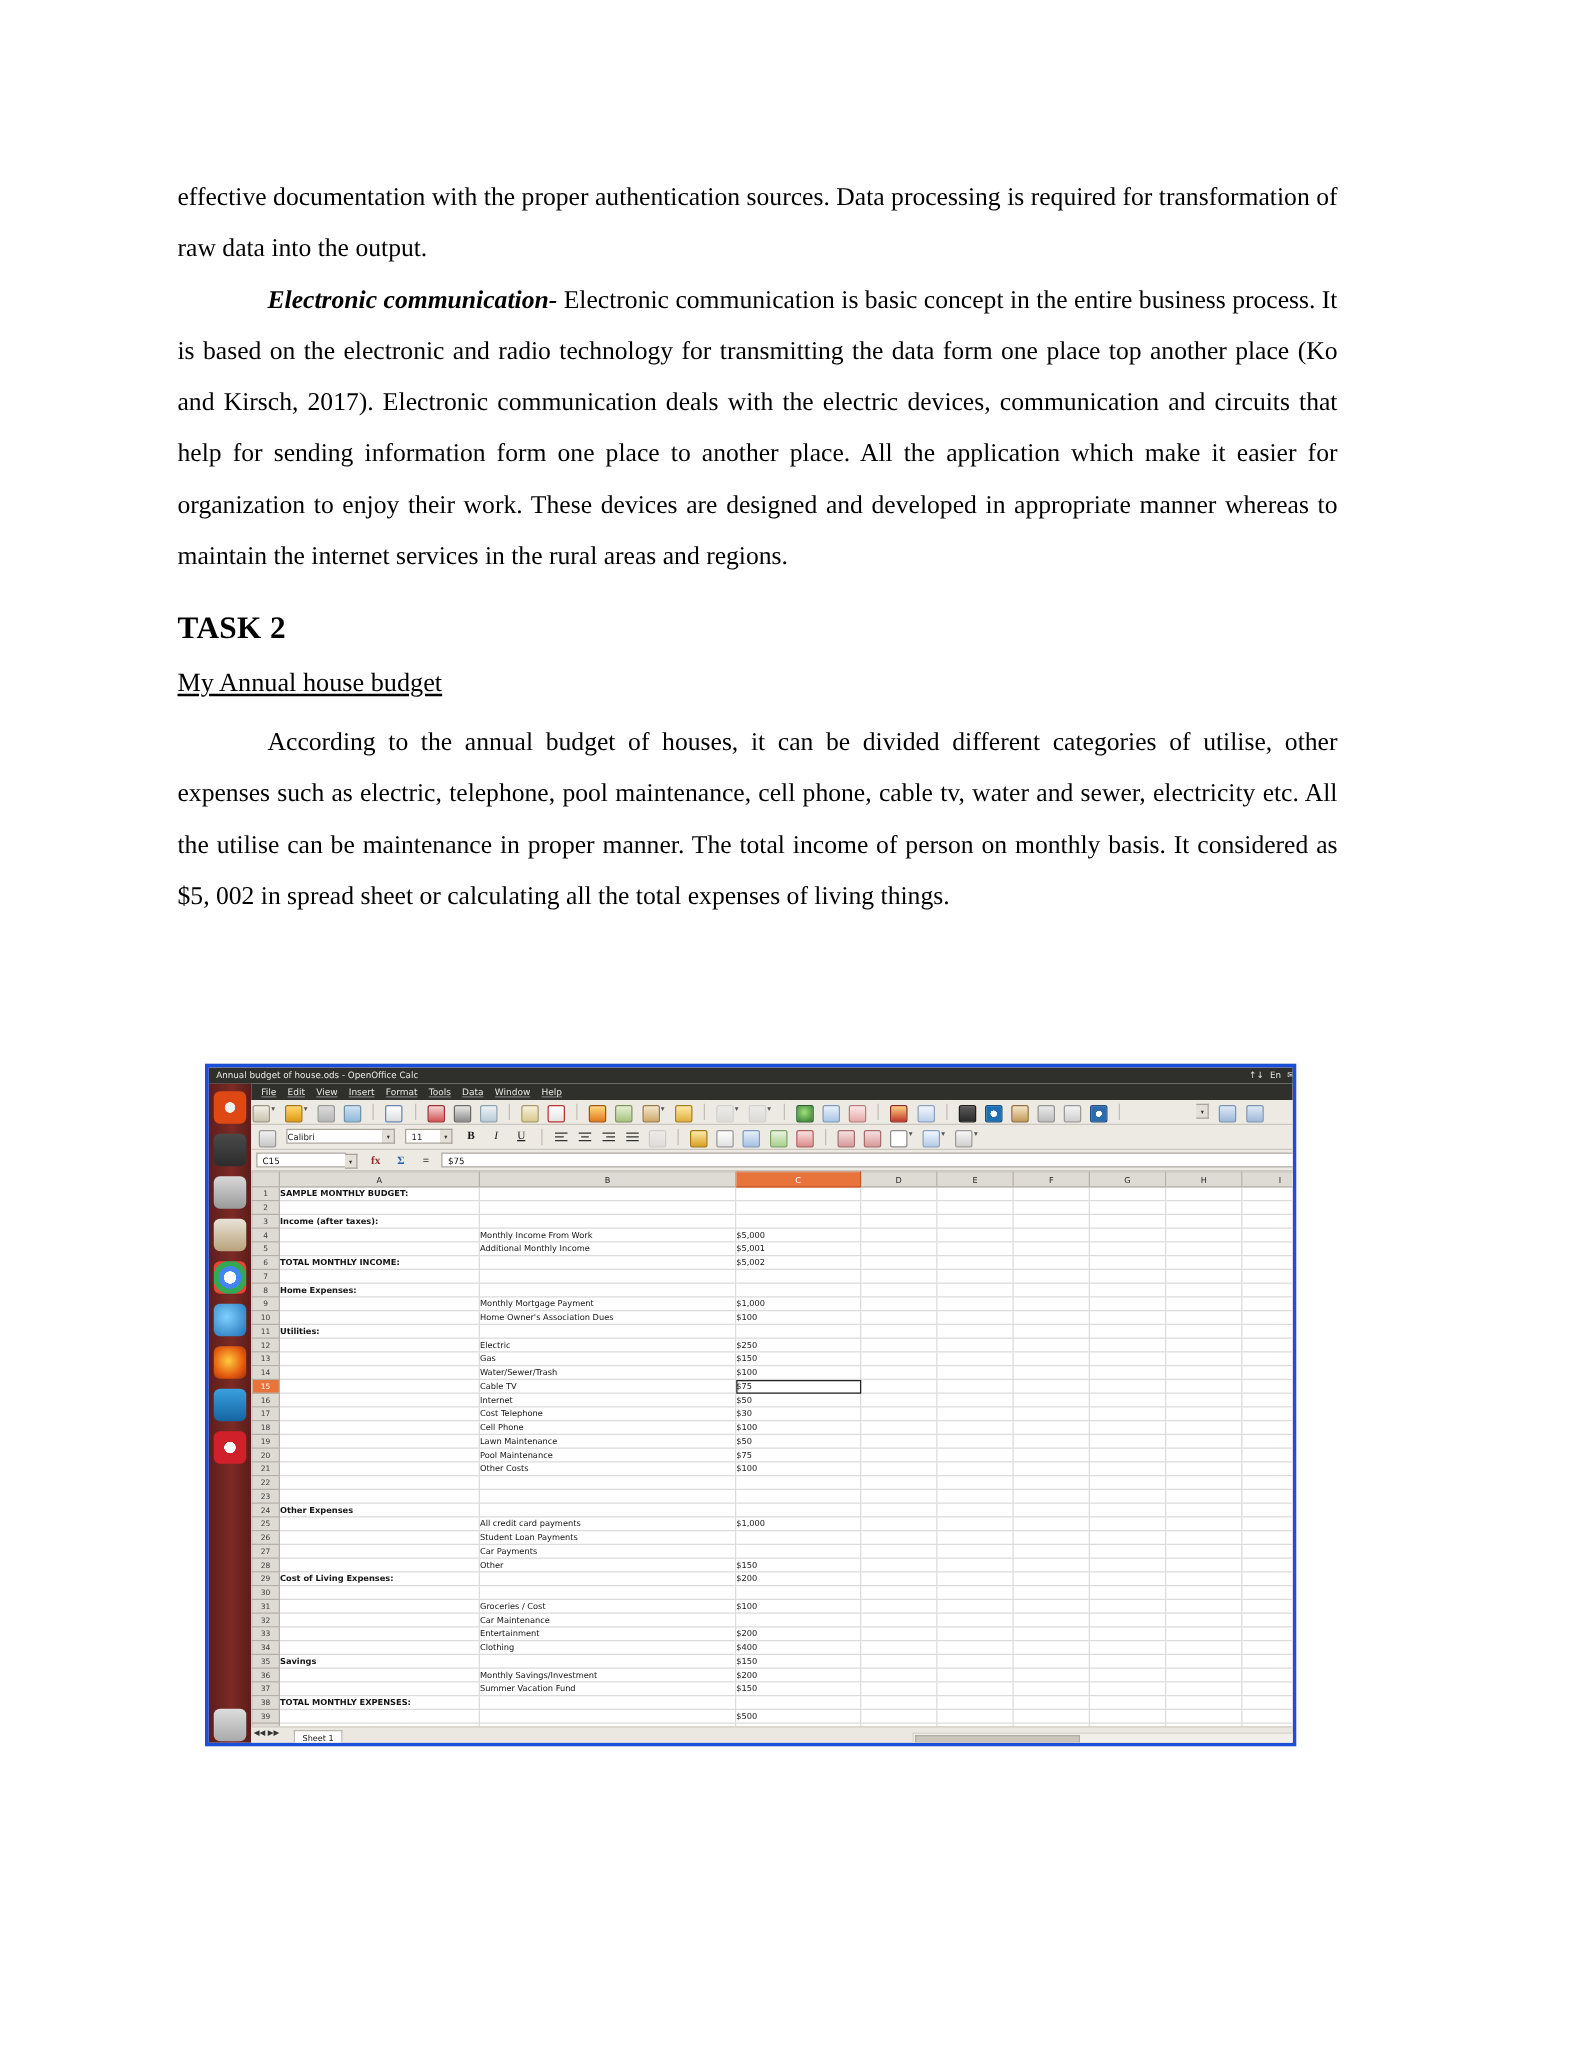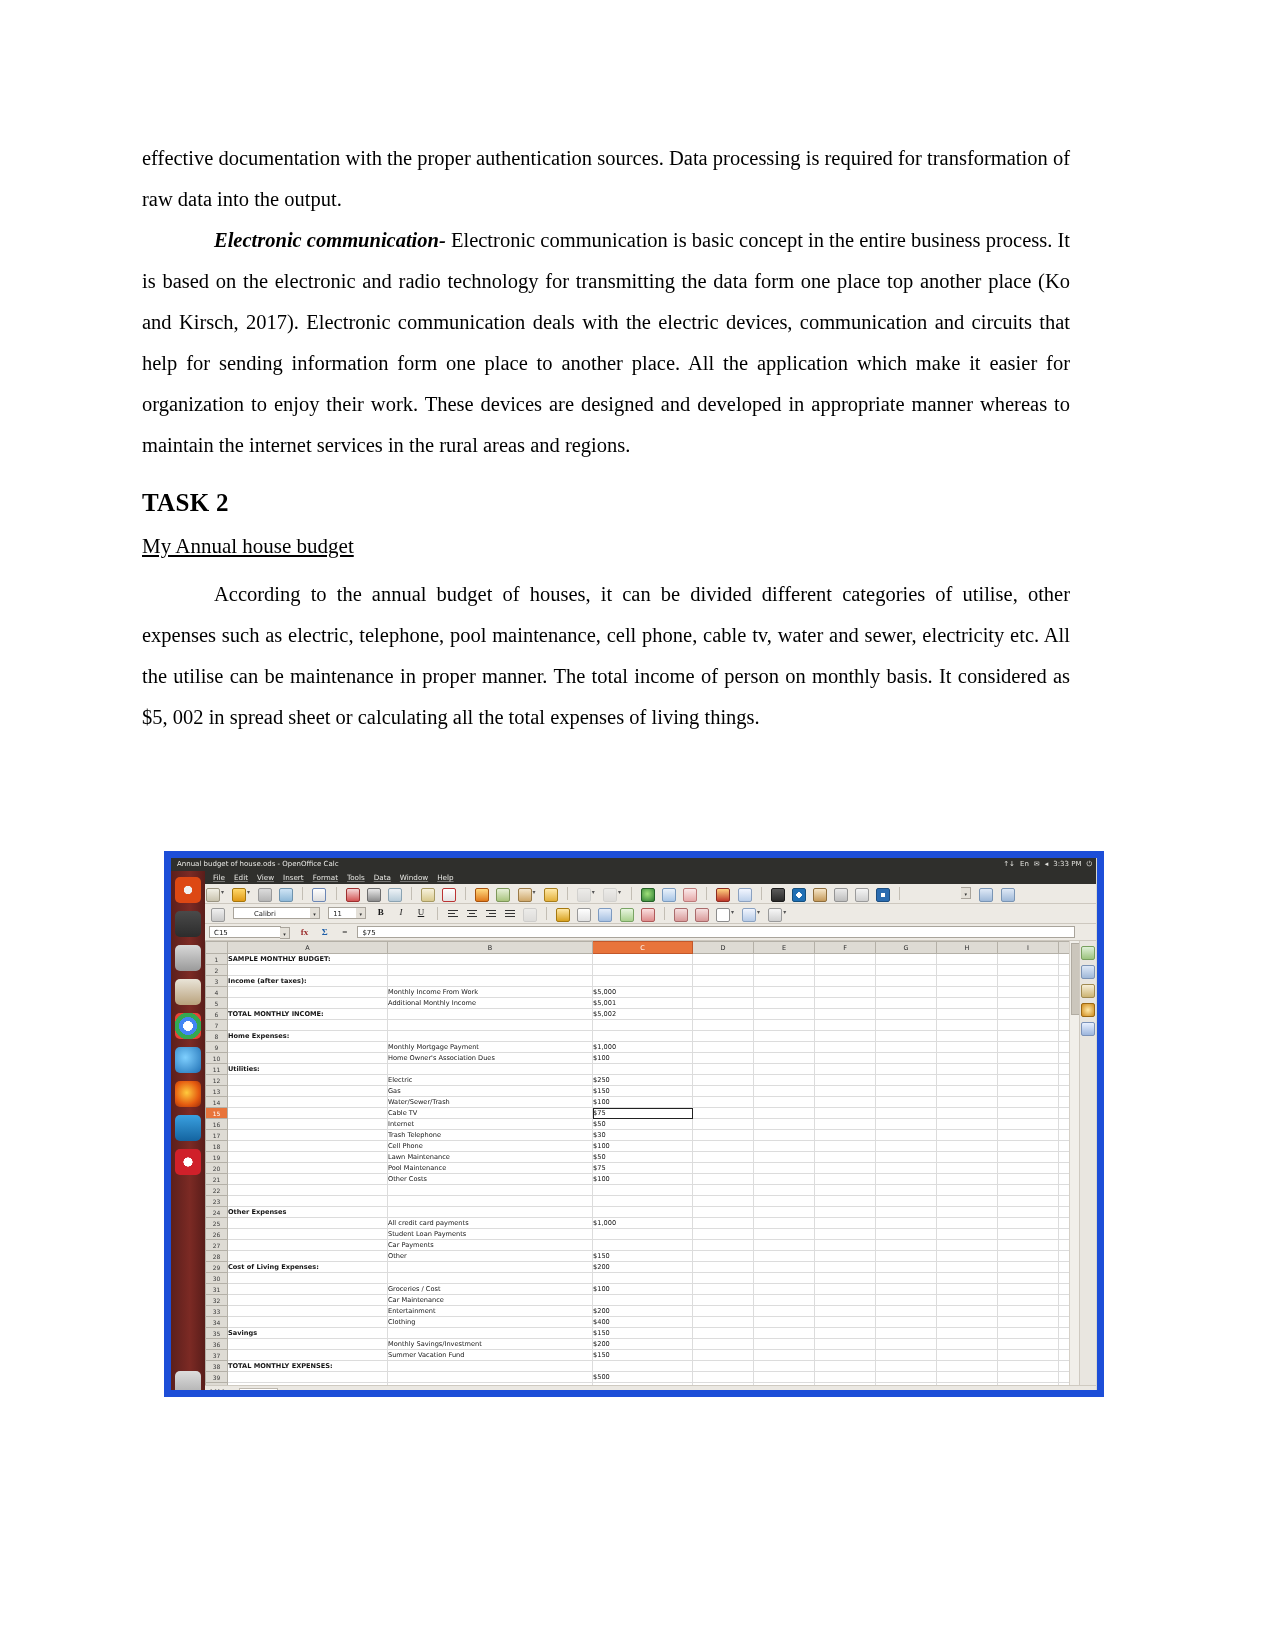"Annual budget of house.ods -" .shot { border: 7px solid #1d4ed8 -> 3px solid #1d4ed8; width: 940px -> 873px }
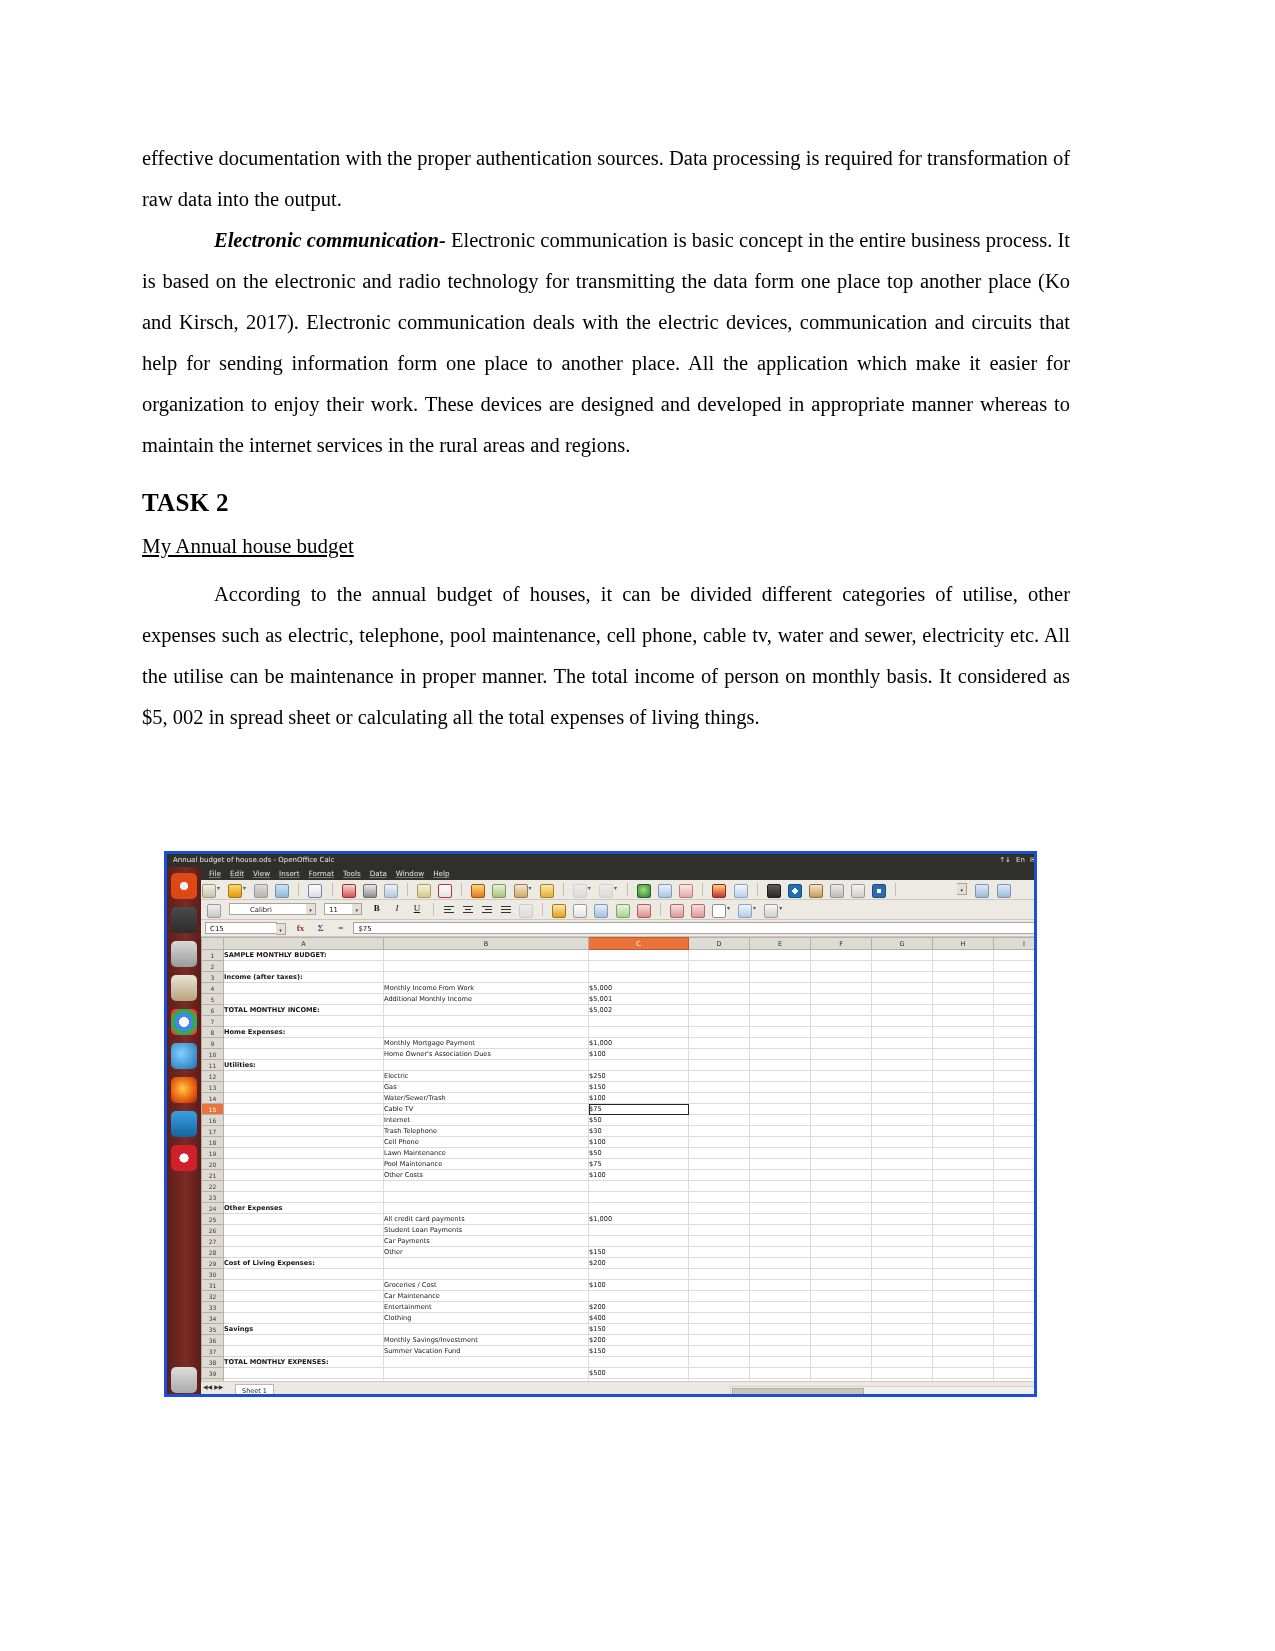"Calibri" .fontbox { padding-left: 20px -> 0 }
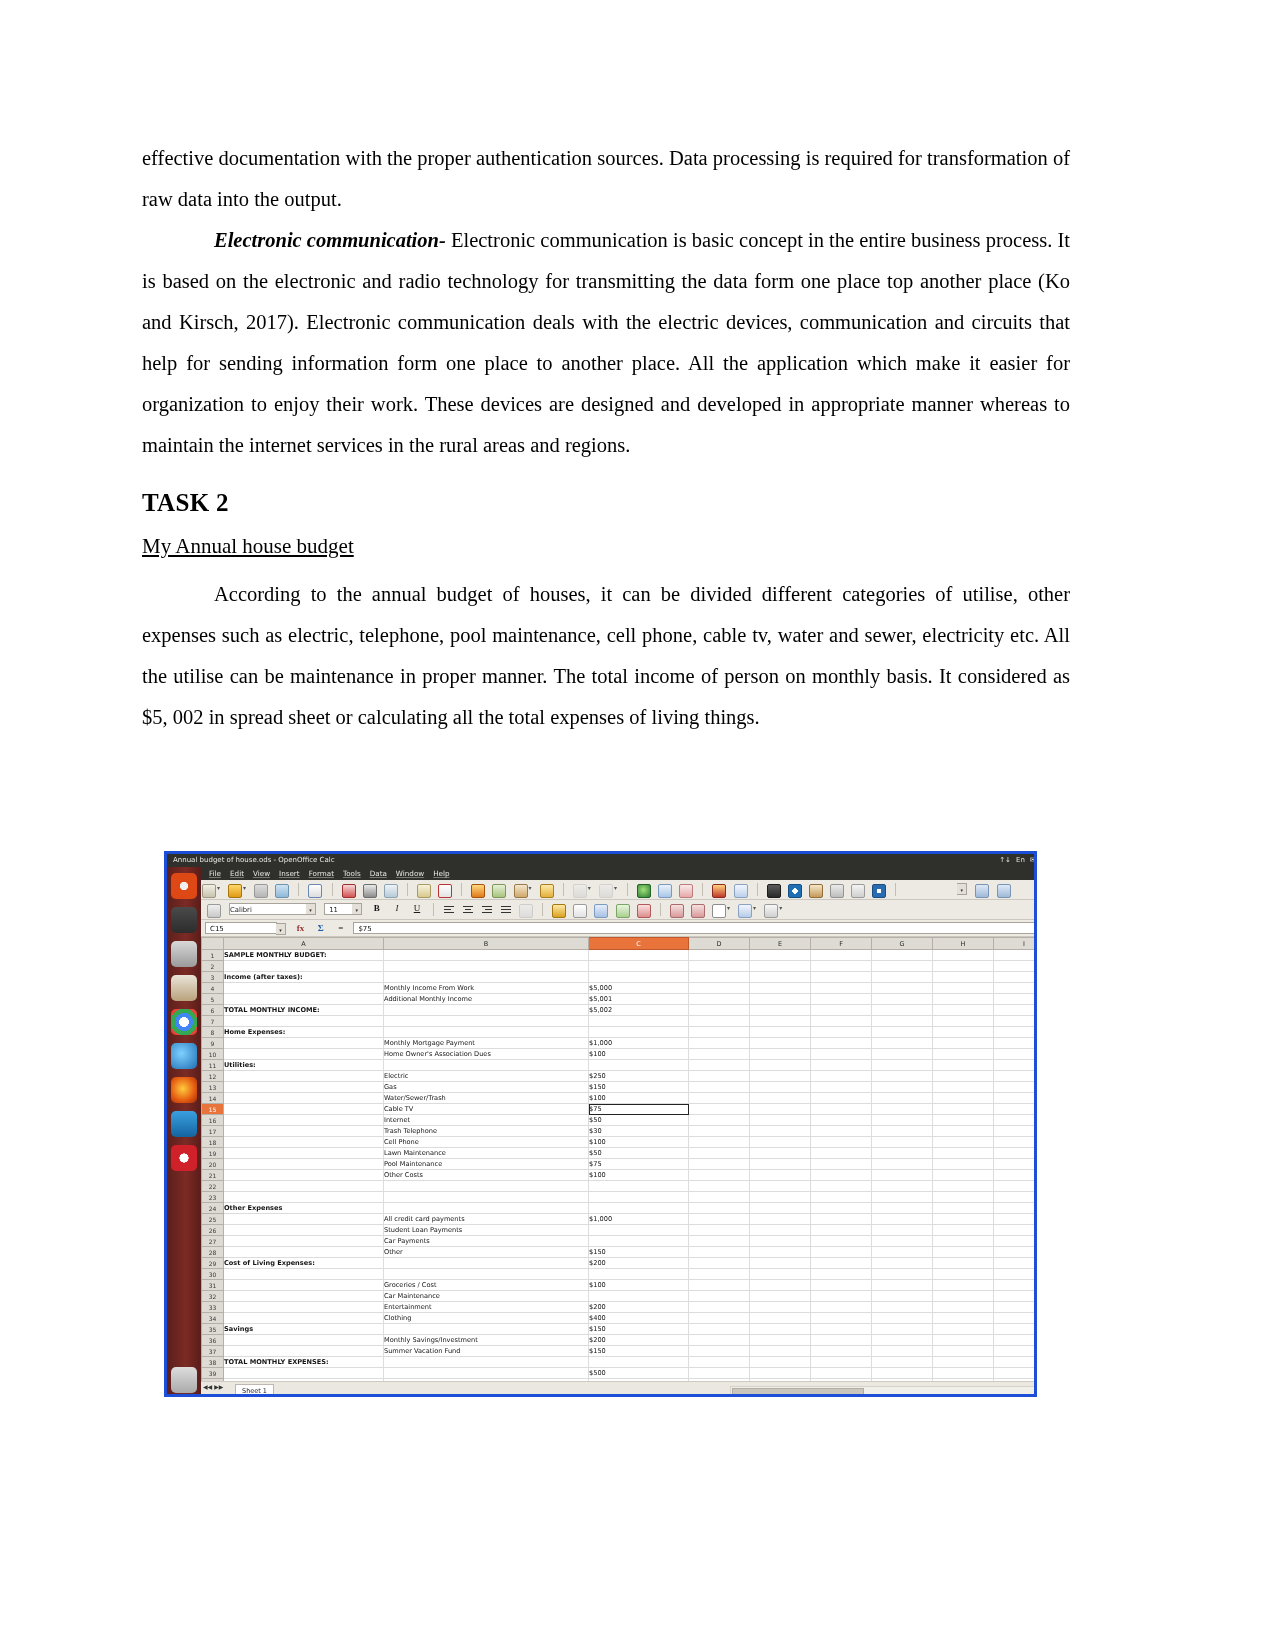"Trash Telephone" td.c { text: Trash -> Cost }
